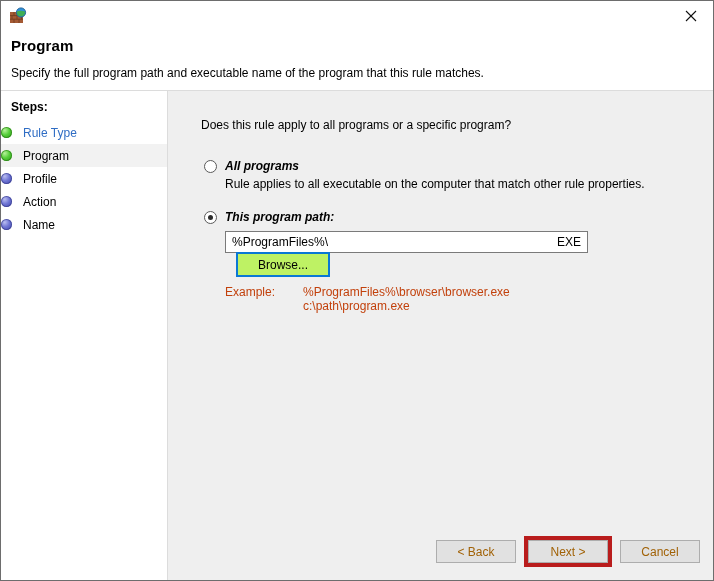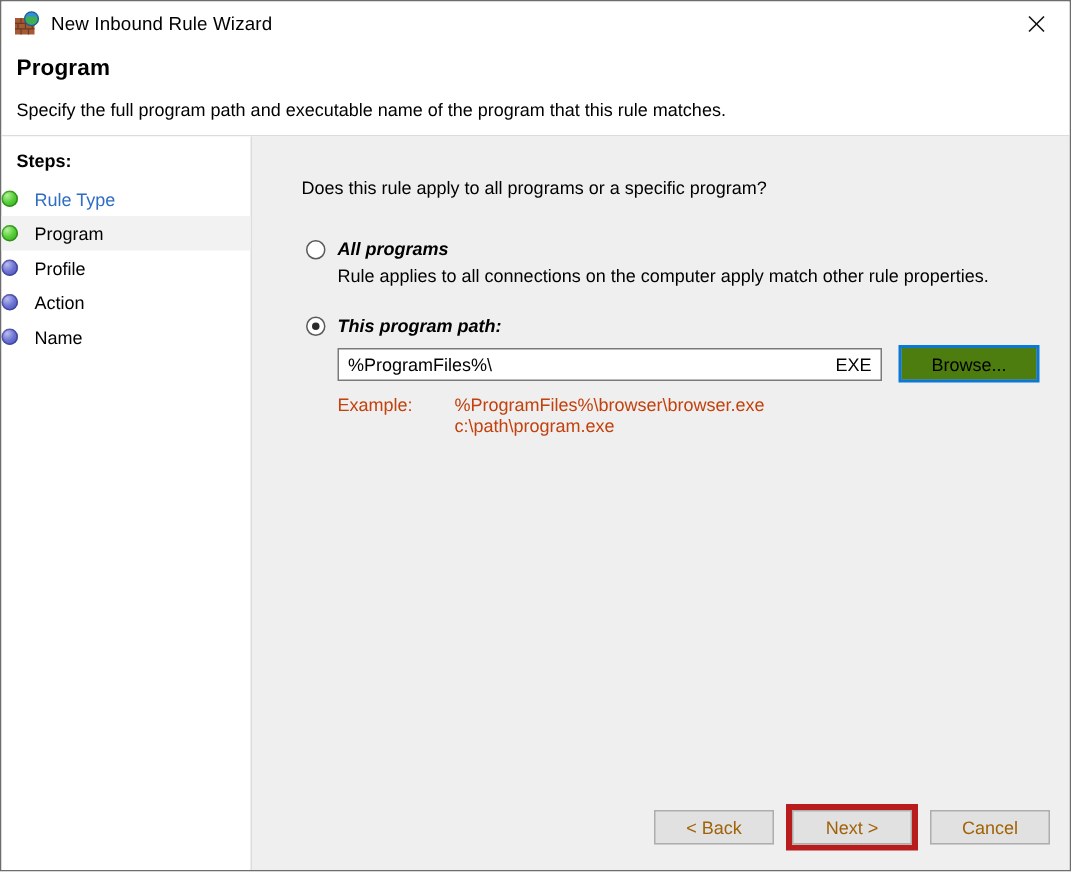"New Inbound Rule Wizard" span.title-text { html: <span>New Inbound Rule Wizard</span> -> none }
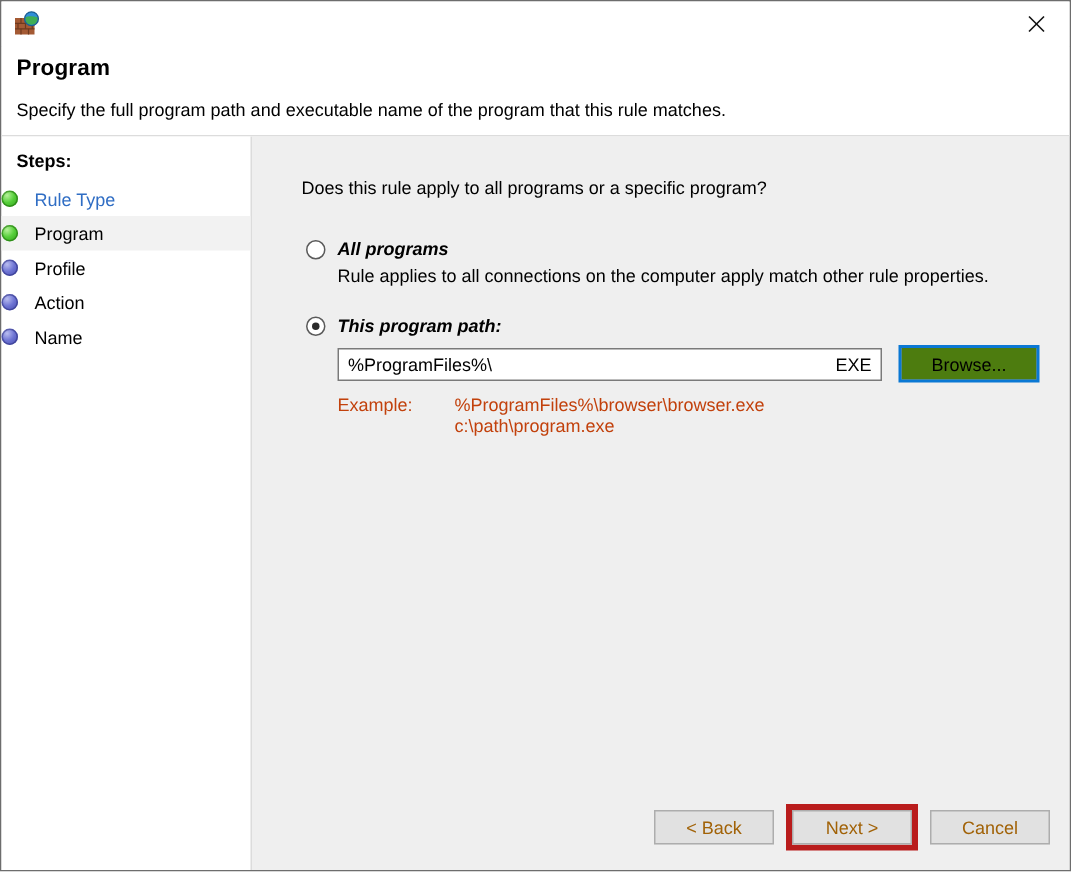"Rule applies to all connections" div.opt-desc { text: connections on the computer apply -> executable on the computer that }
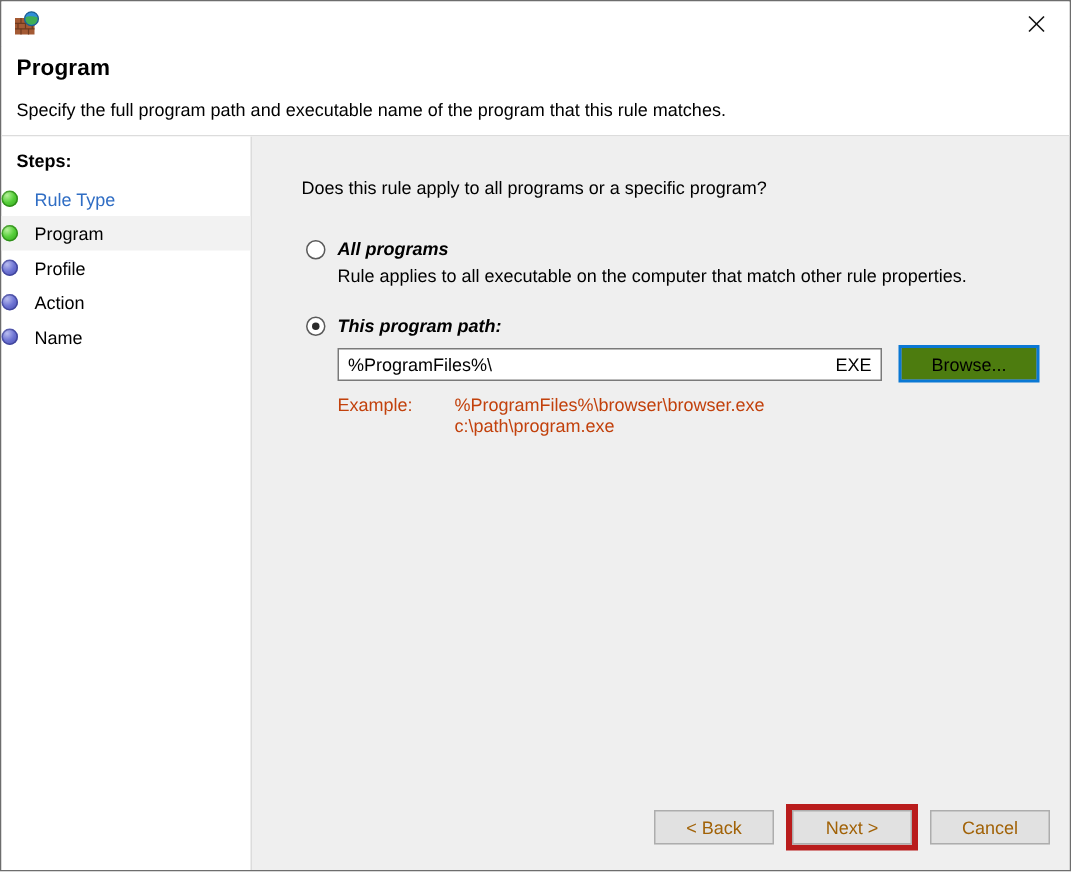"%ProgramFiles%\" .path-row { align-items: flex-end -> flex-start; flex-direction: none -> column }
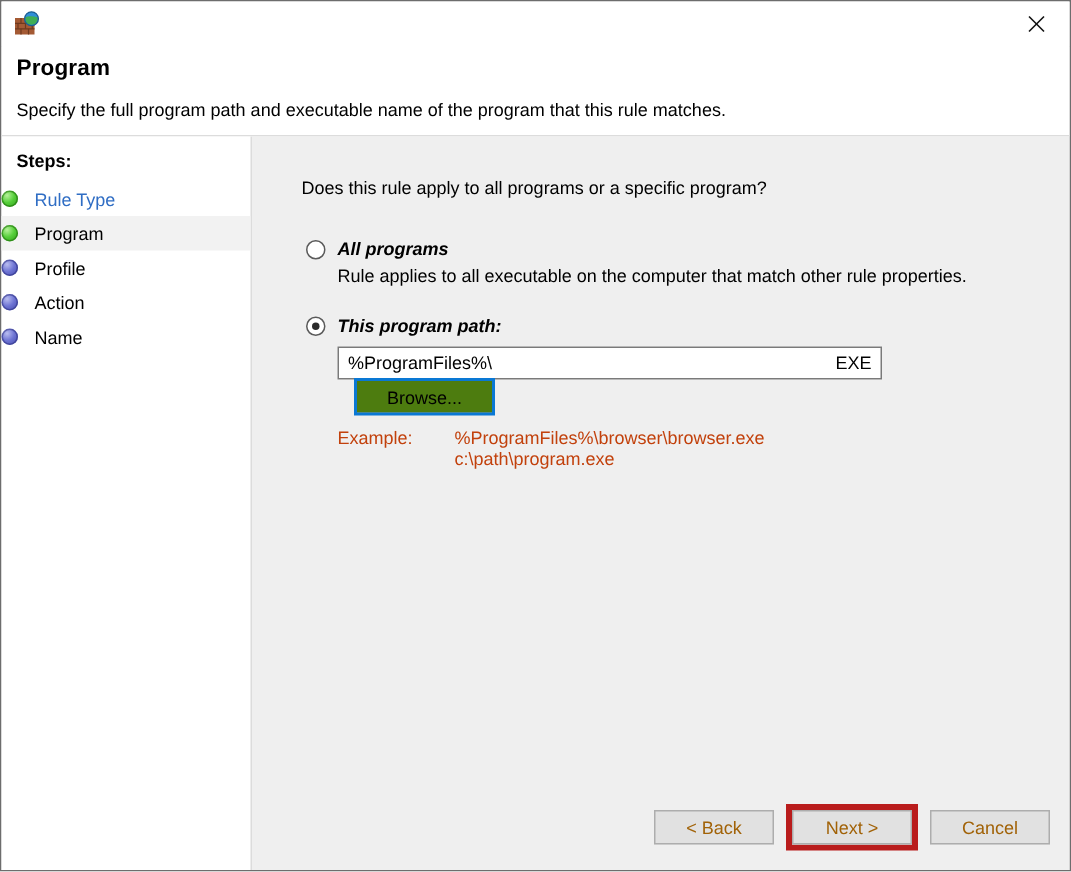"Browse..." .browse-btn { background: #4d7c0f -> #bef264 }
